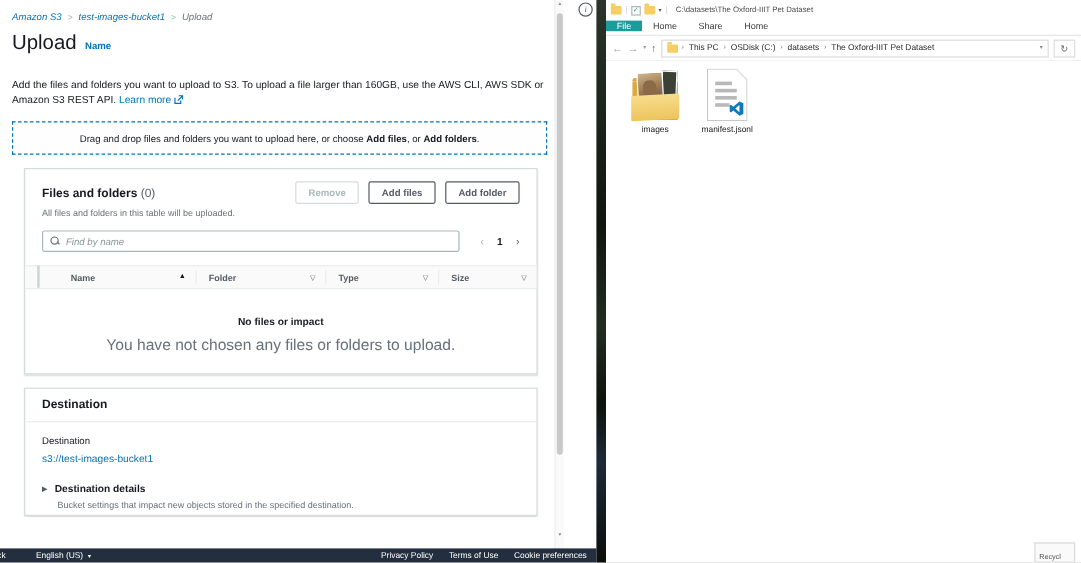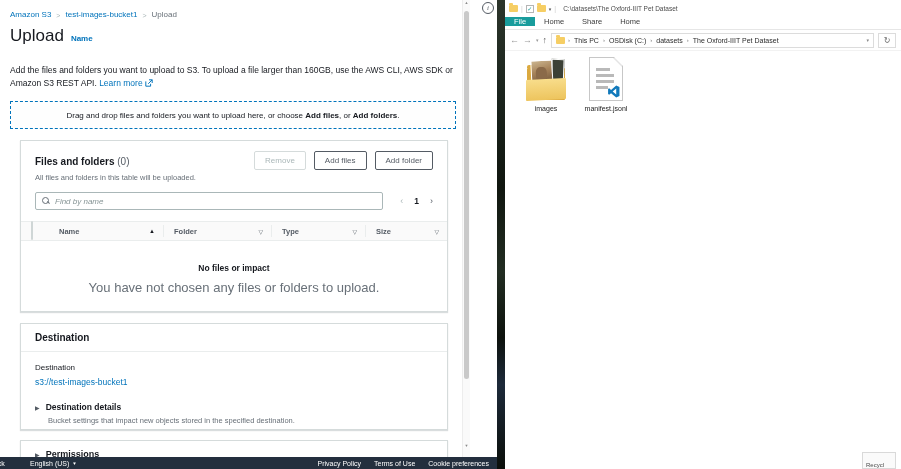"Amazon S3" .breadcrumb { font-style: none -> italic }
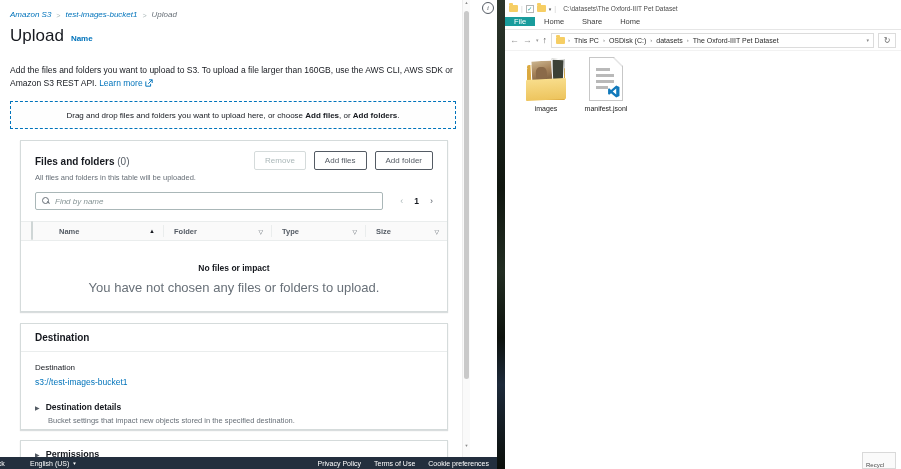"Remove" .btn { font-weight: normal -> bold }
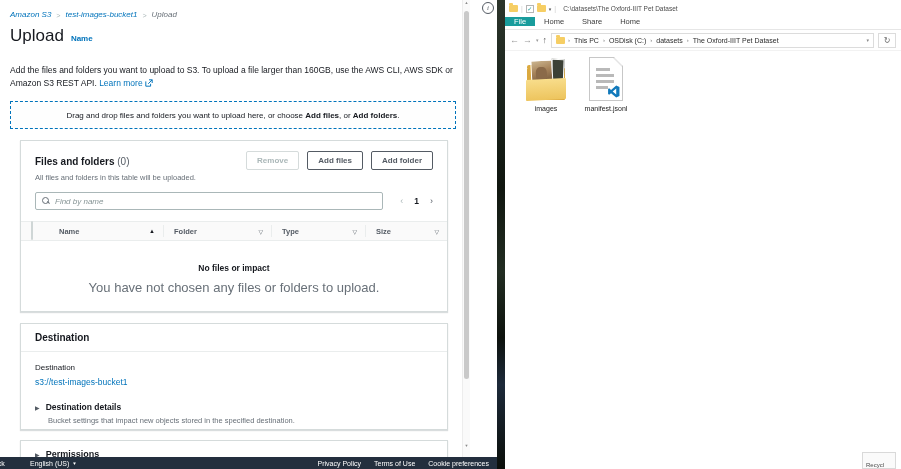"Permissions" div.card { html: <div> <div> <span>▶</span> <span>Permissions</span> </div> </div> -> none }
